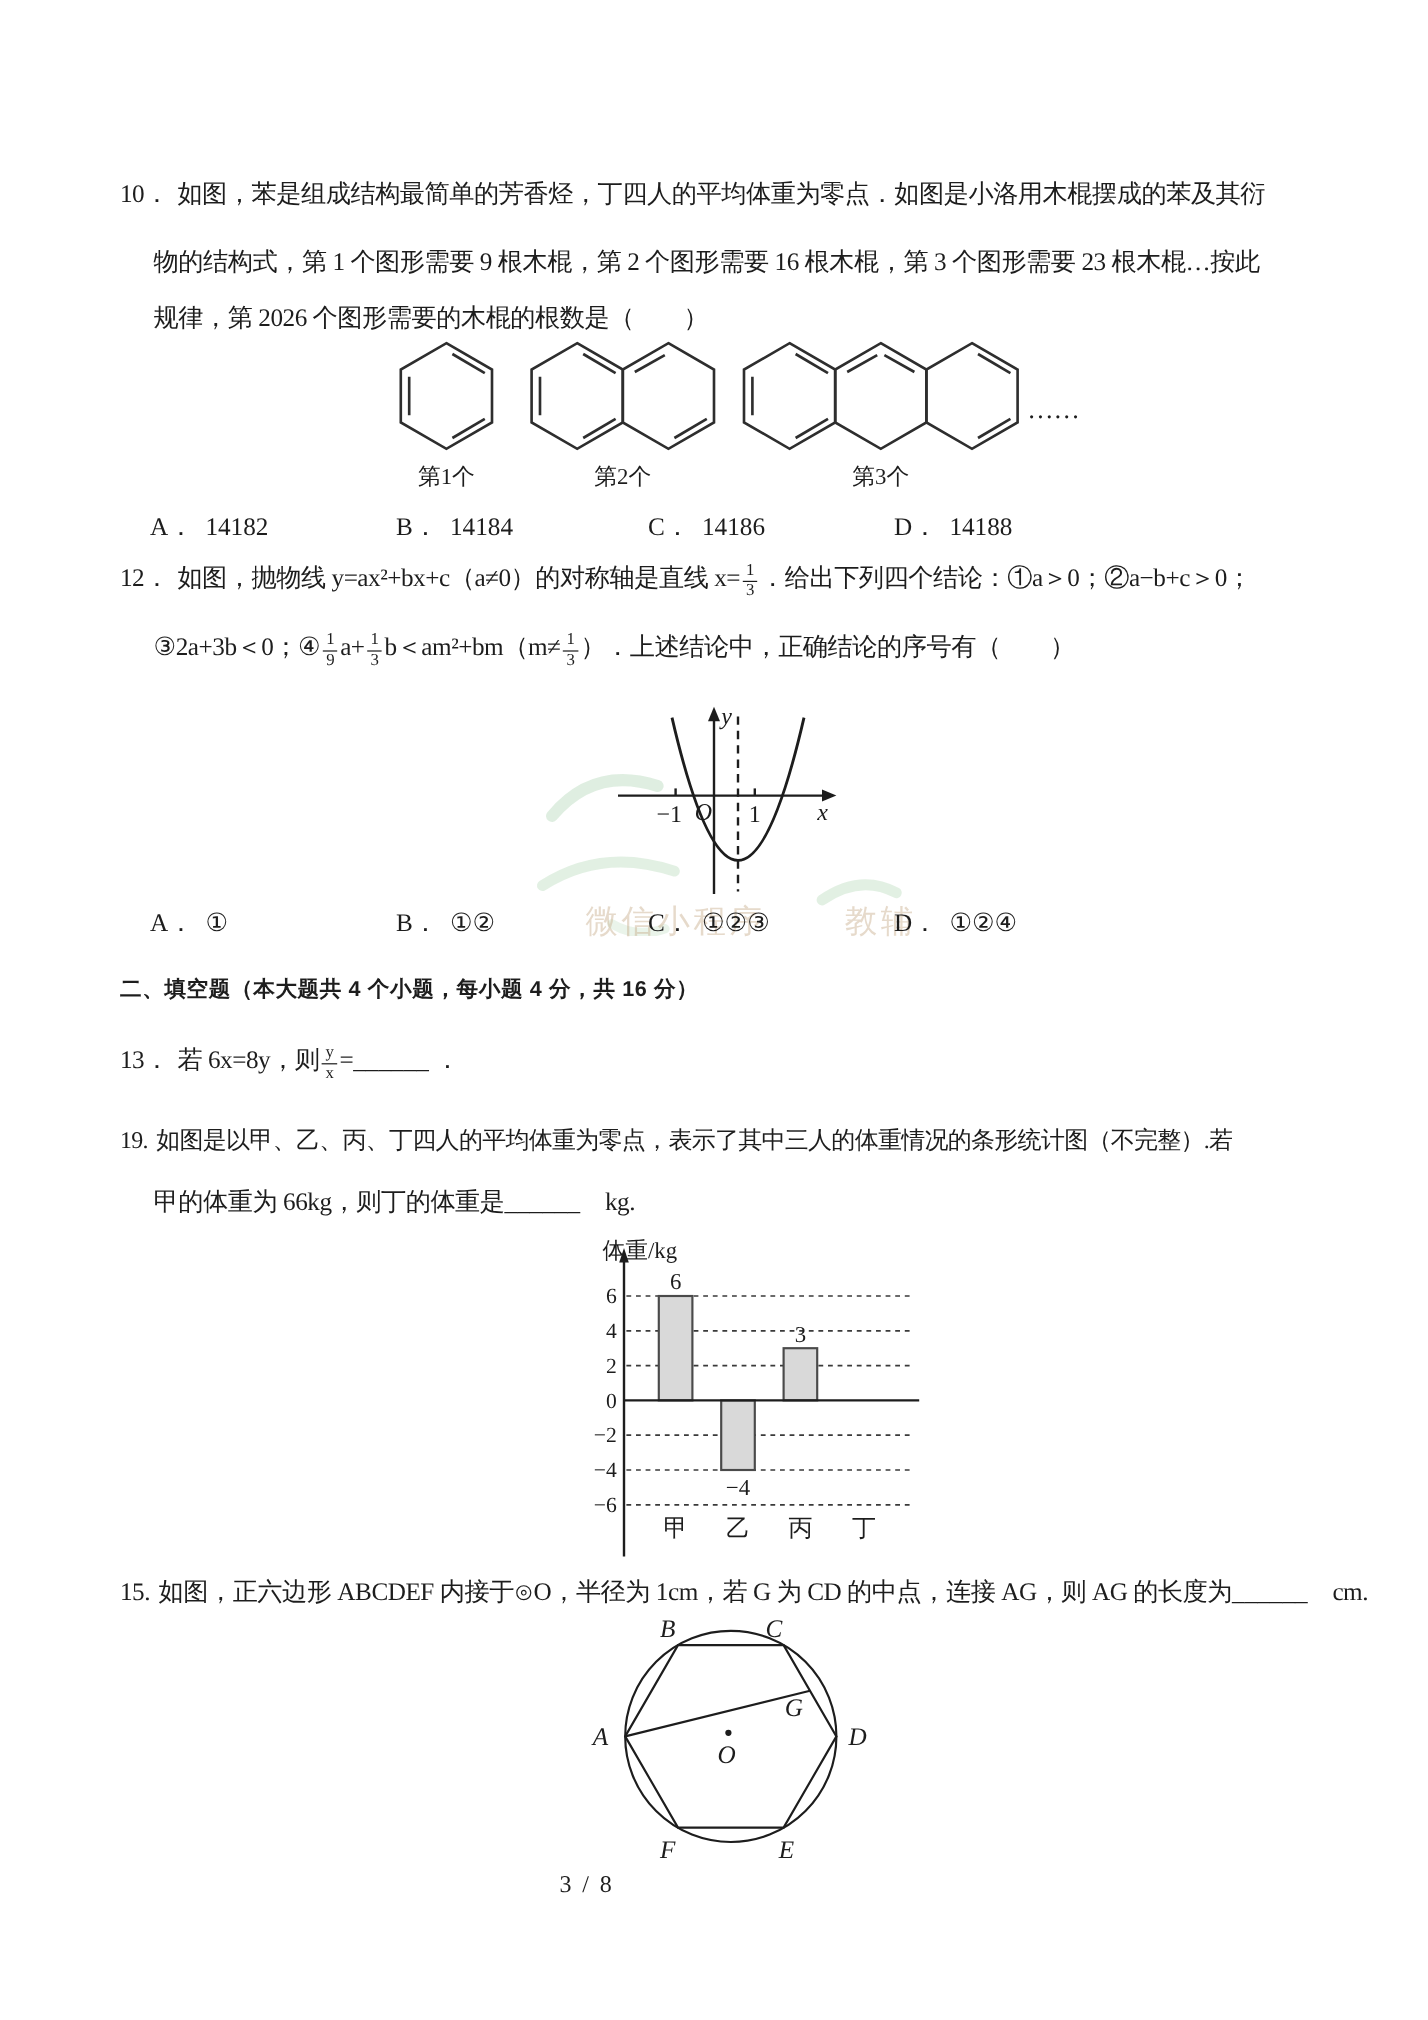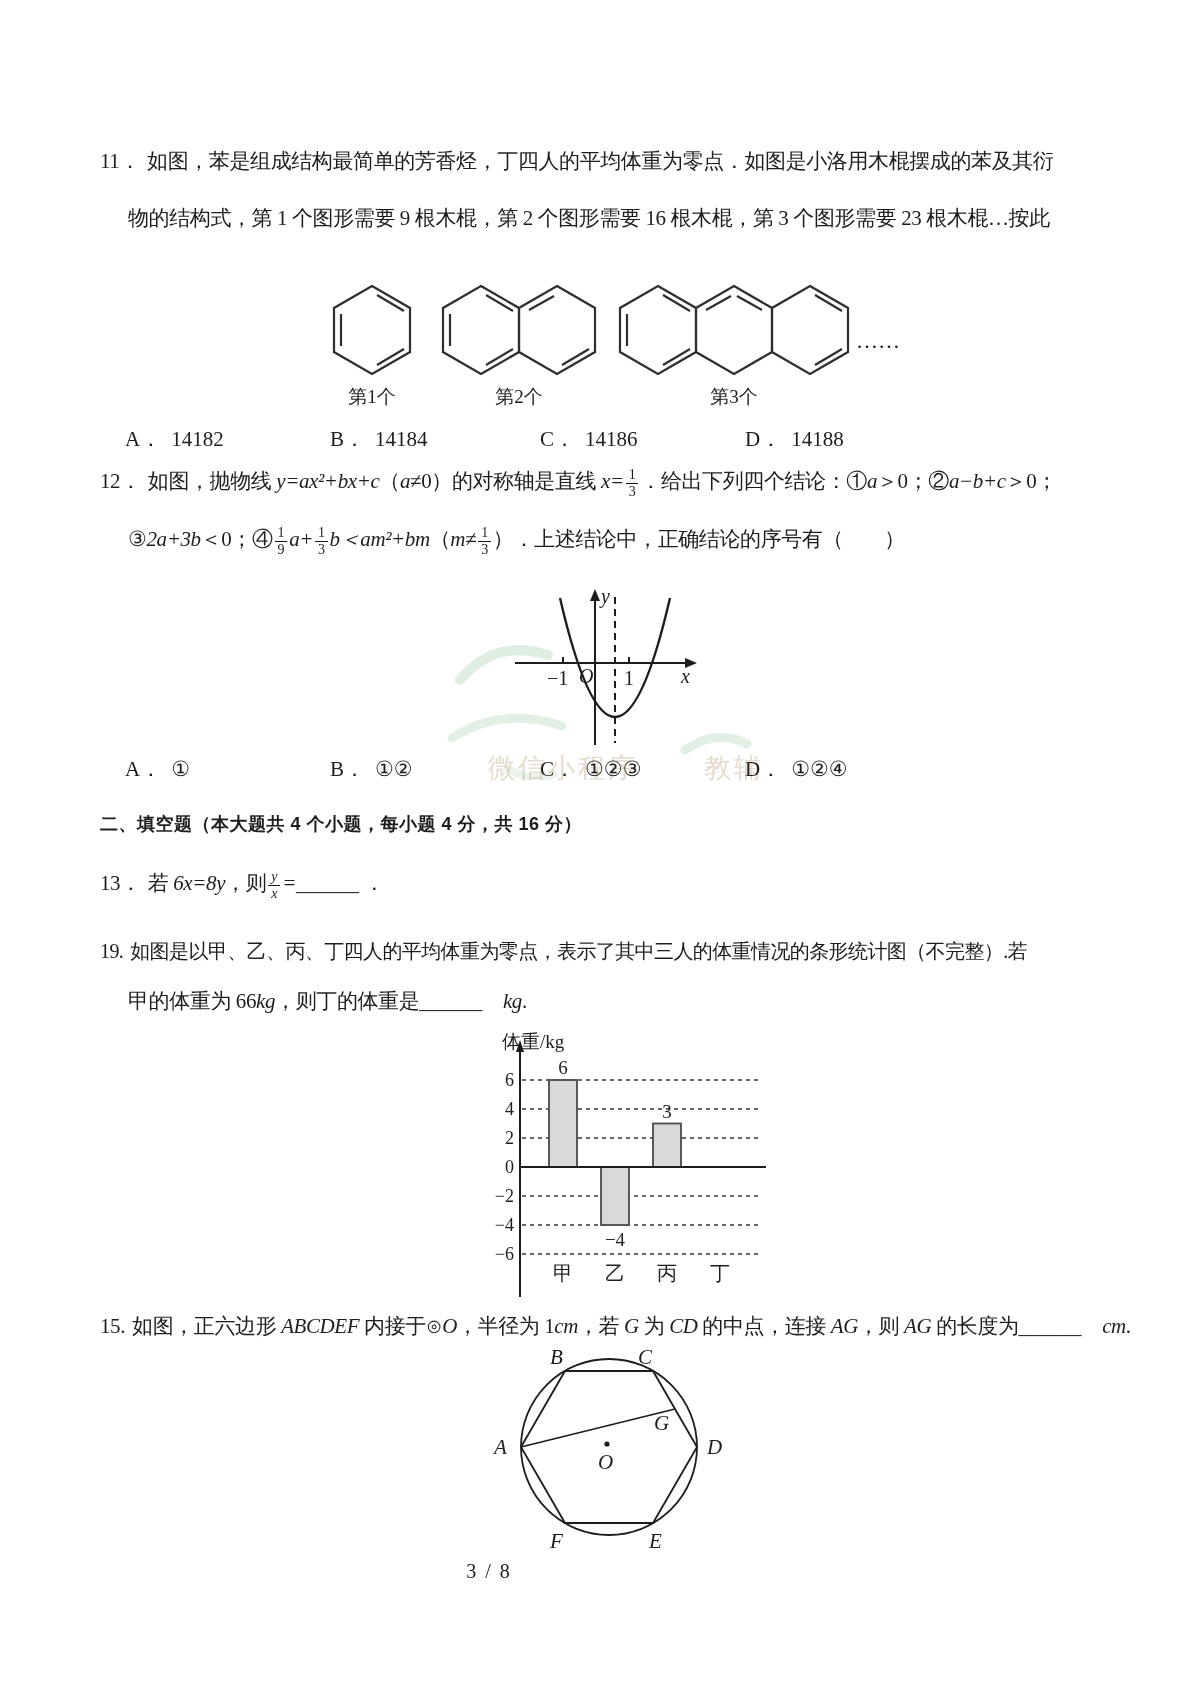"11．" span.qn { text: 11 -> 10 }
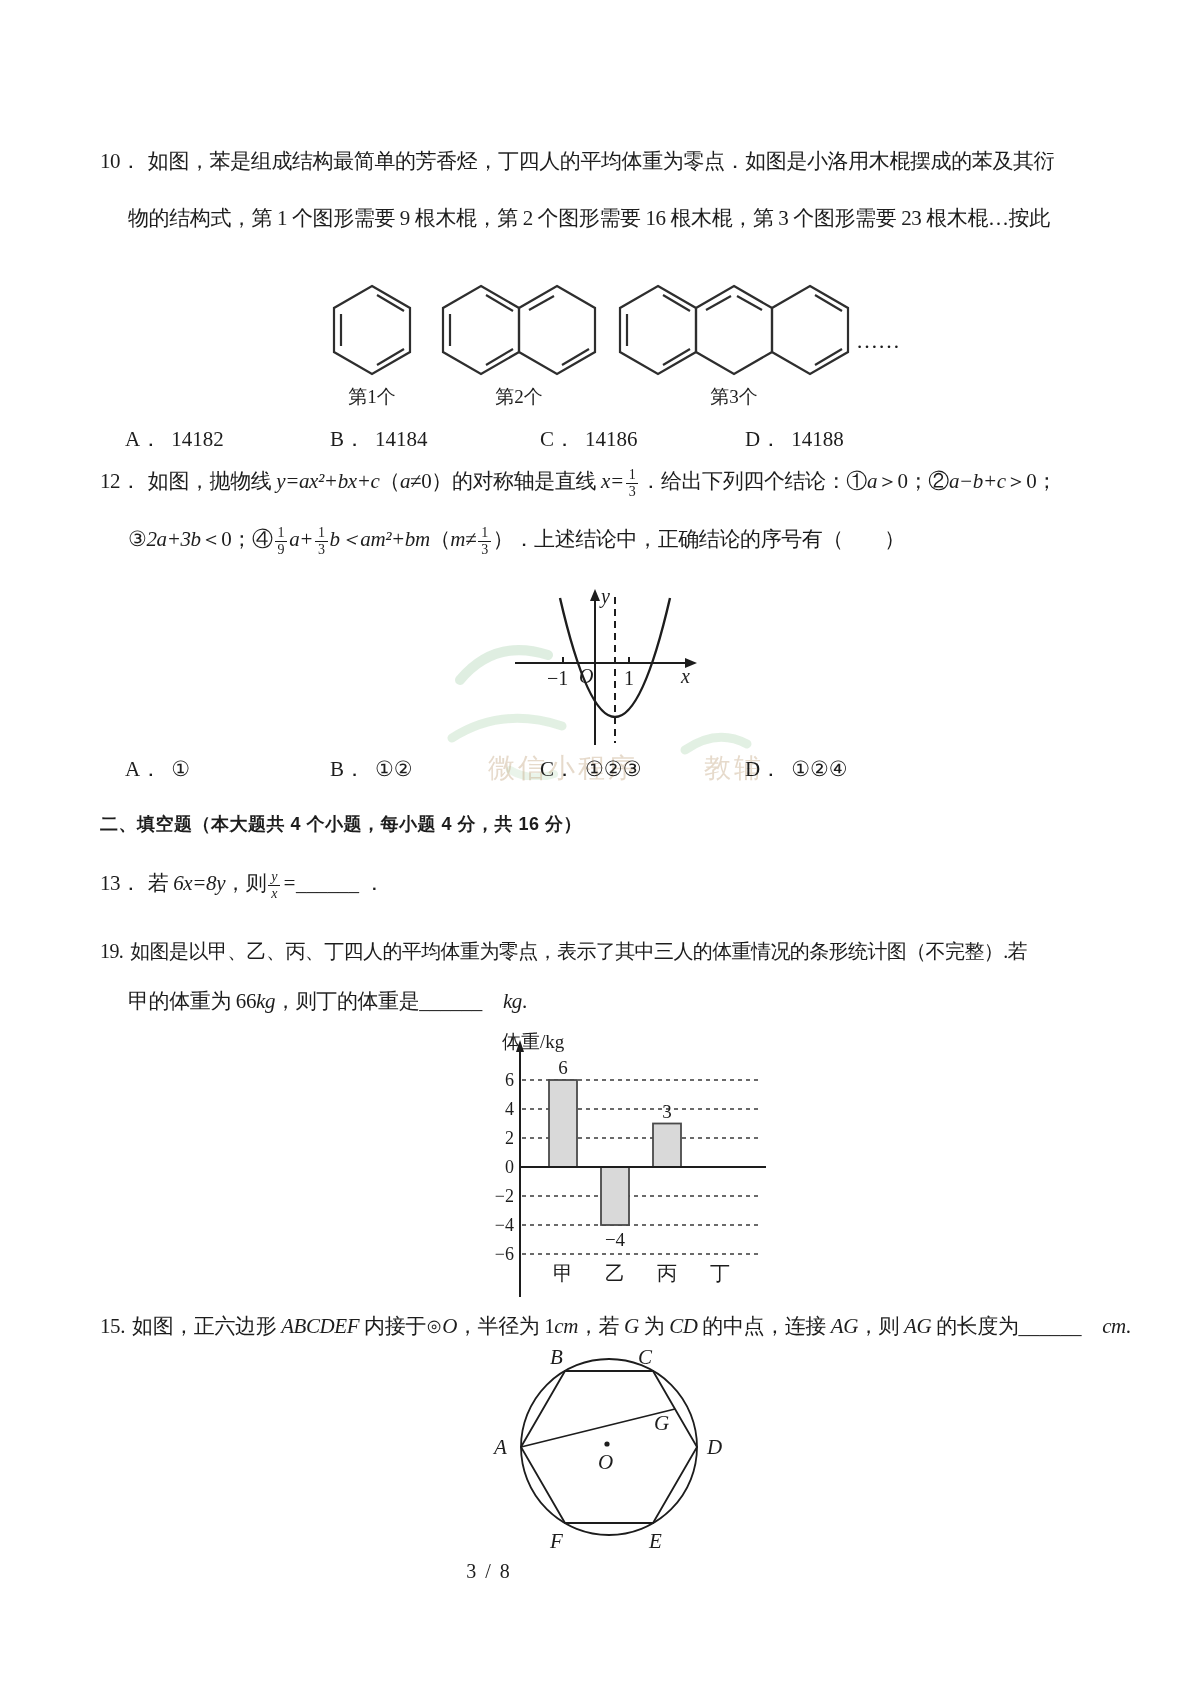"规律，第 2026 个图形需要的木棍的根数是（ ）" div.line { html: none -> <div><span>规律，第 2026 个图形需要的木棍的根数是（ ）</span></div> }
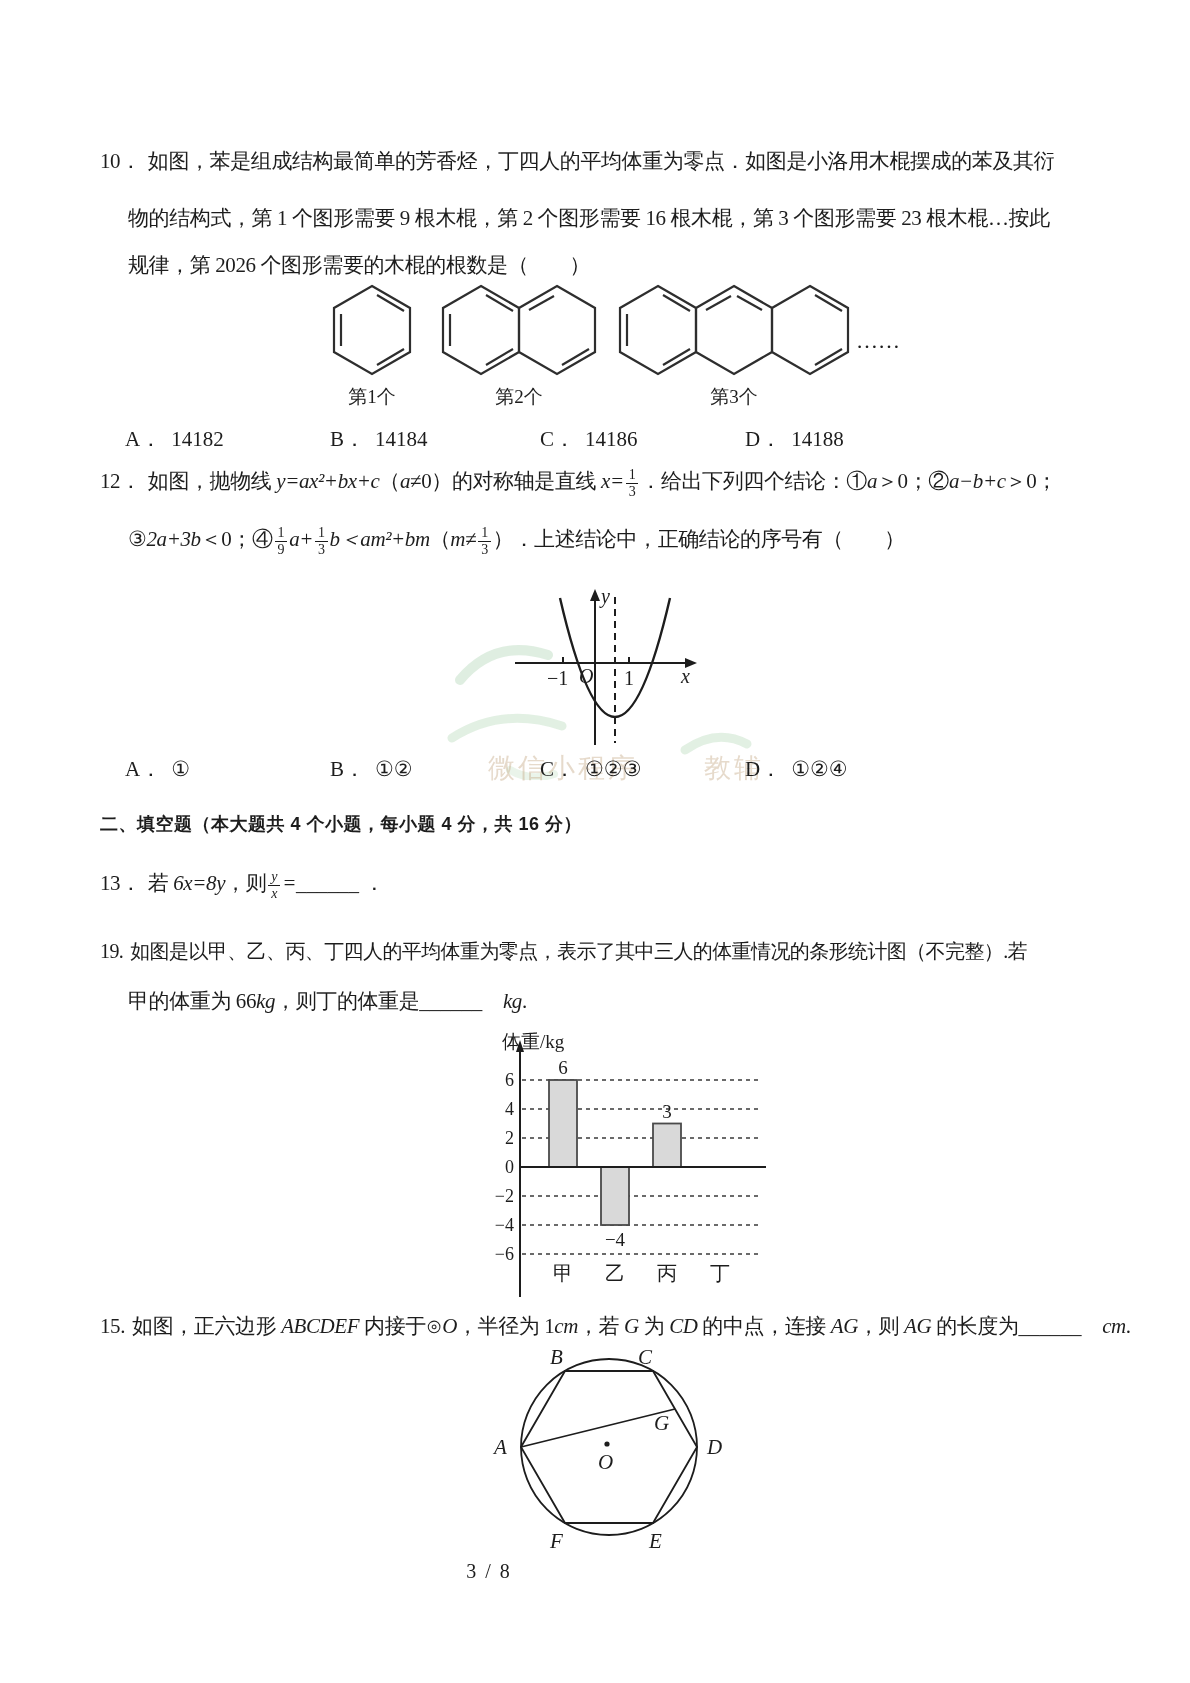"y=ax²+bx+c" .m { font-style: italic -> none }
